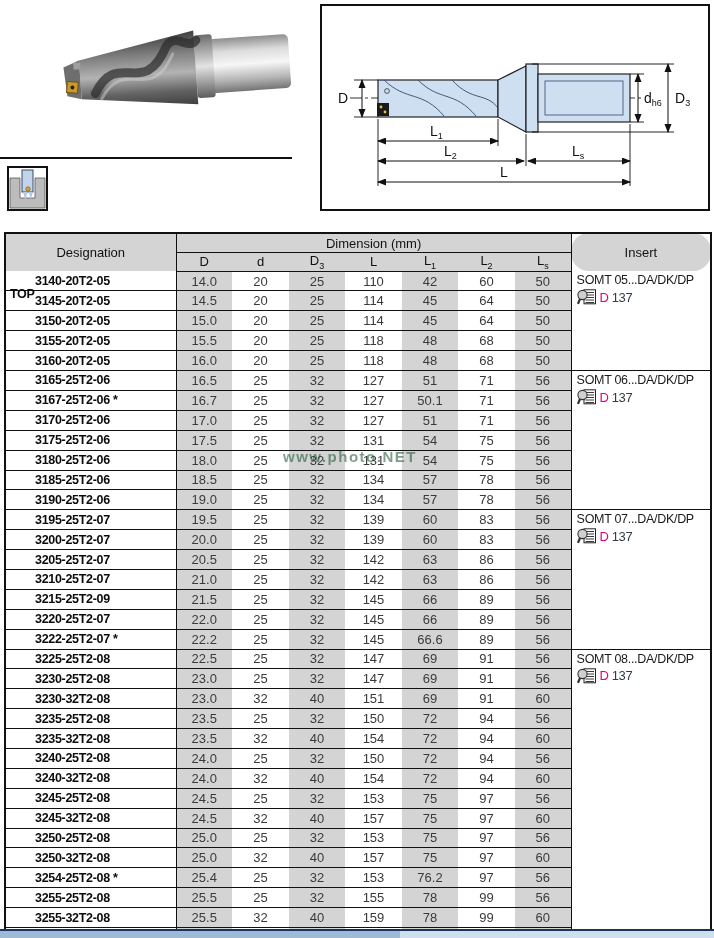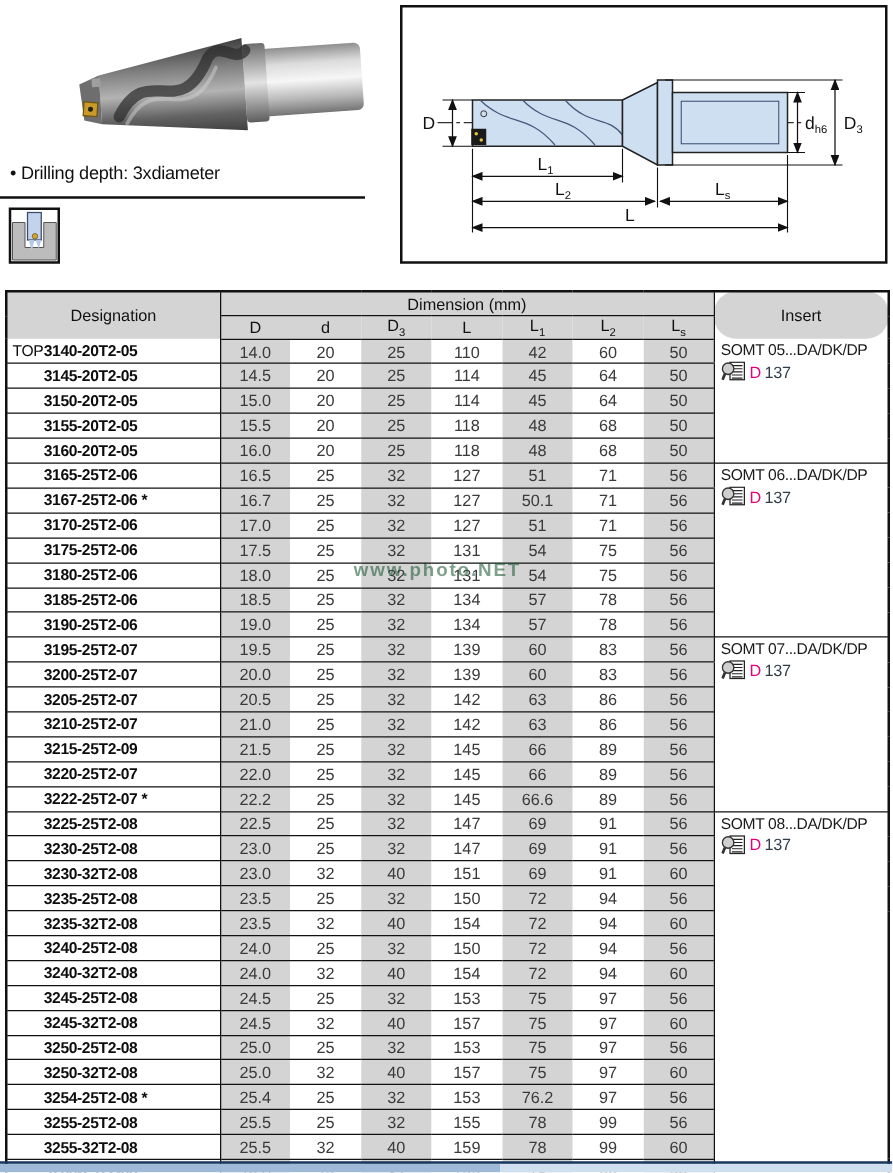"• Drilling depth: 3xdiameter" div.note { html: <div>• Drilling depth: 3xdiameter</div> -> none }
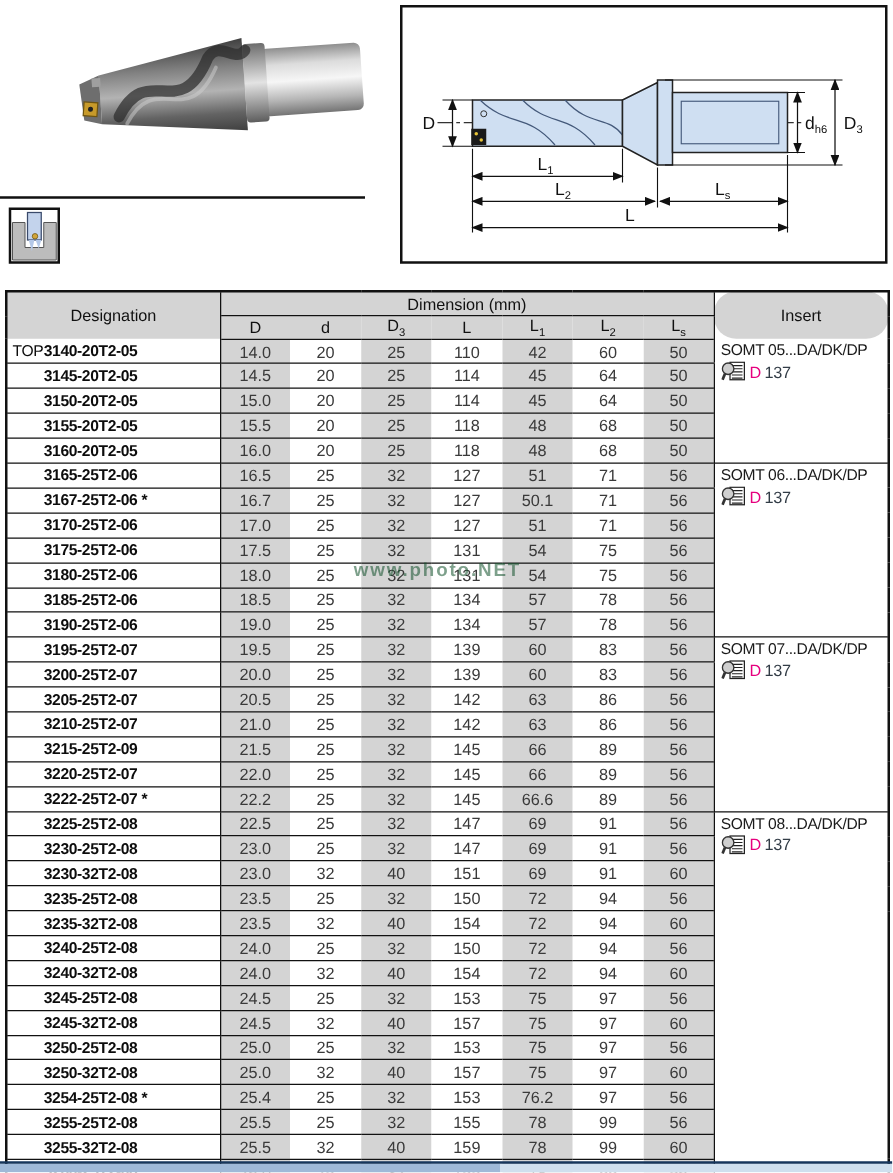"TOP" .top-prefix { font-weight: normal -> bold; margin-top: none -> 13px }
